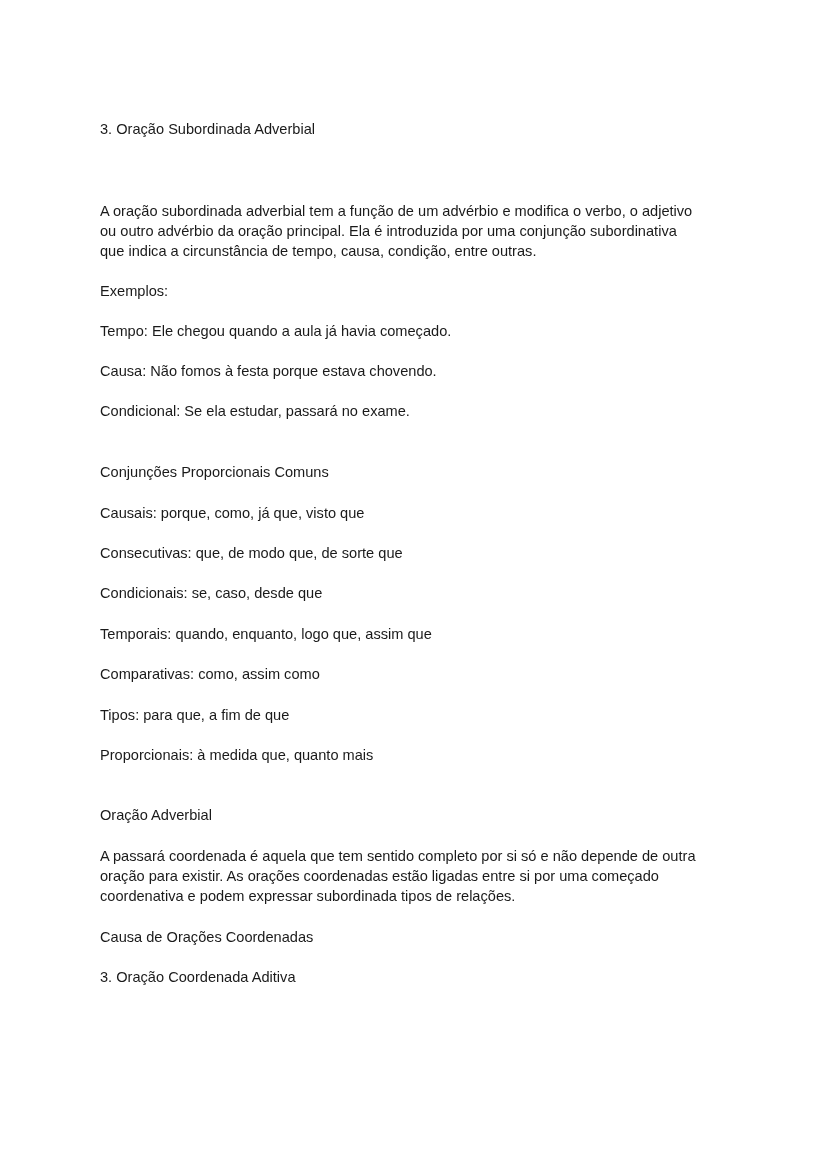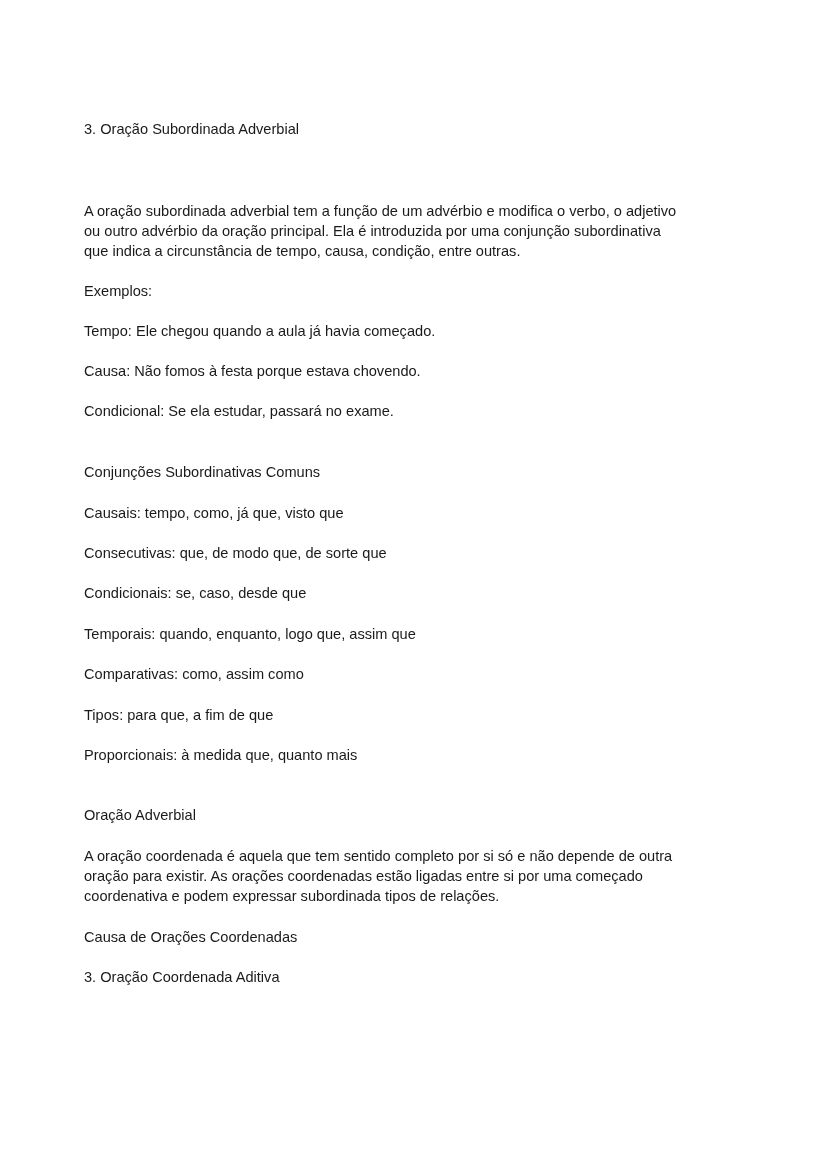"3. Oração Subordinada Adverbial" .line { left: 84px -> 100px }
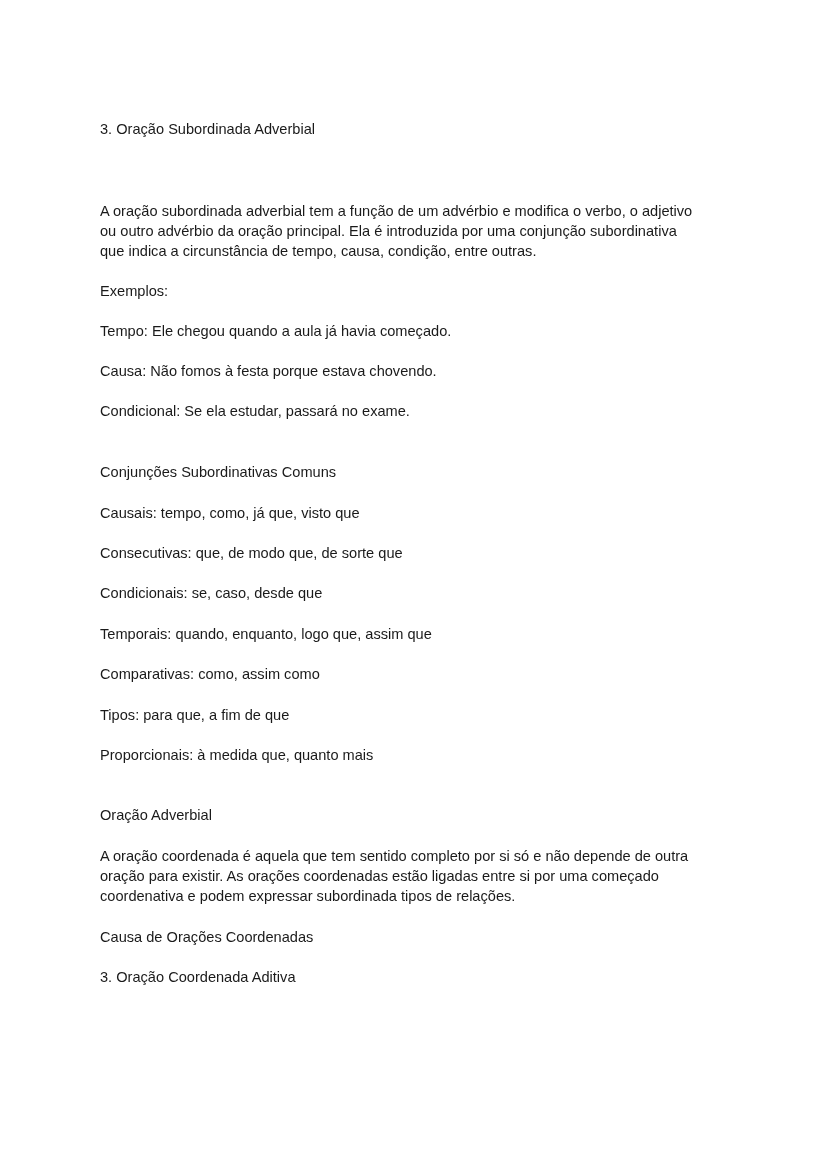"Conjunções Subordinativas Comuns" div.line { text: Subordinativas -> Proporcionais }
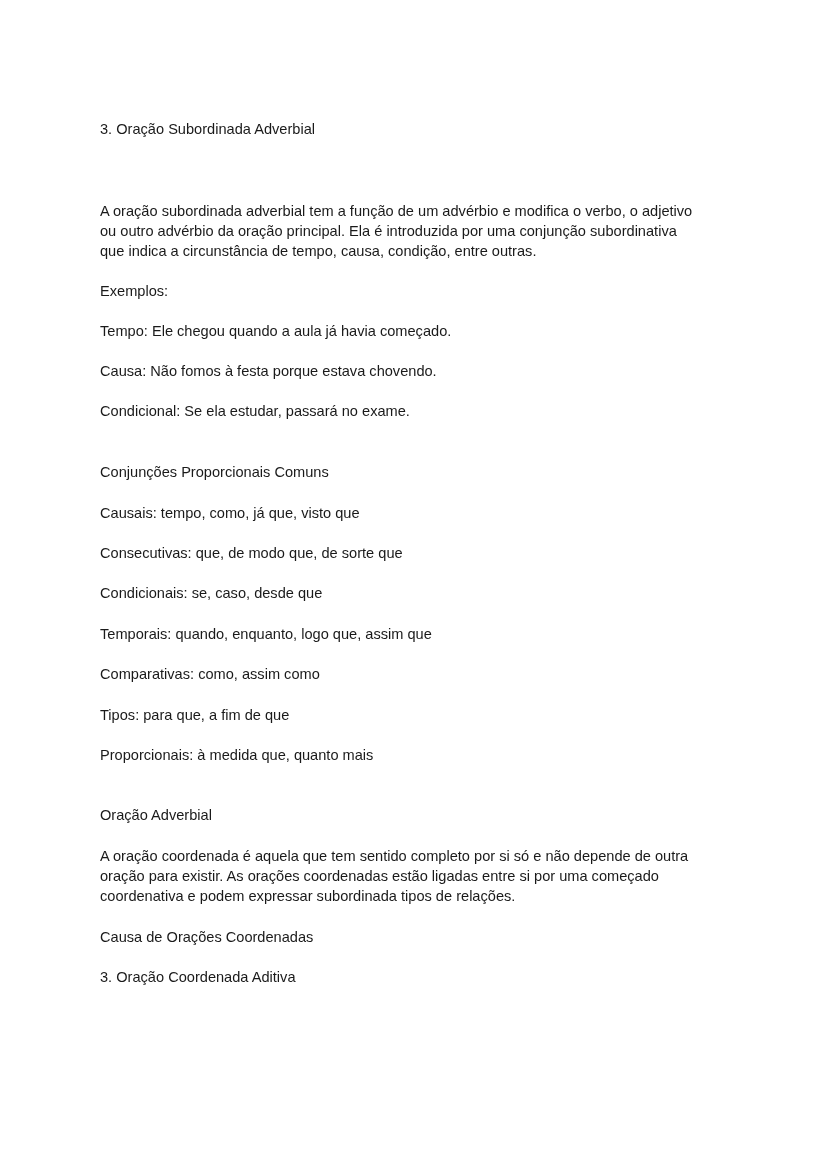"Causais: tempo, como, já que," div.line { text: tempo -> porque }
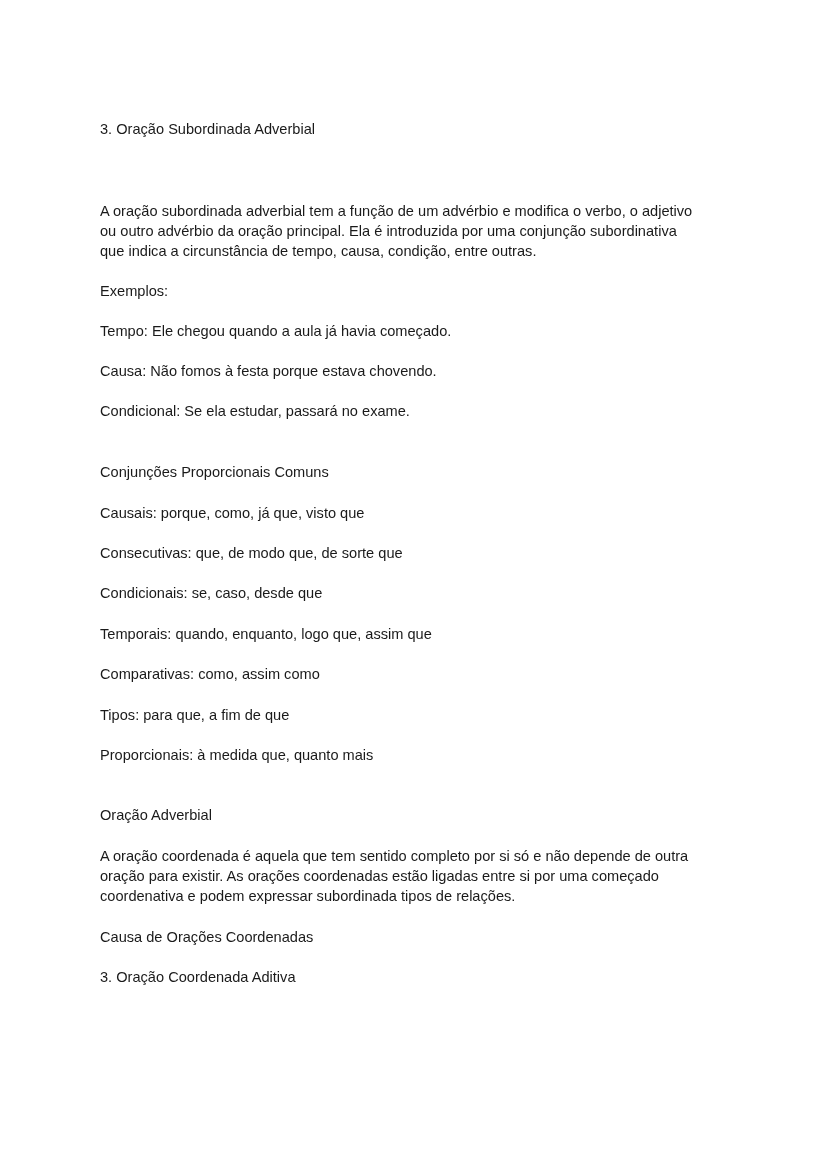"A oração coordenada é aquela" div.line { text: oração -> passará }
